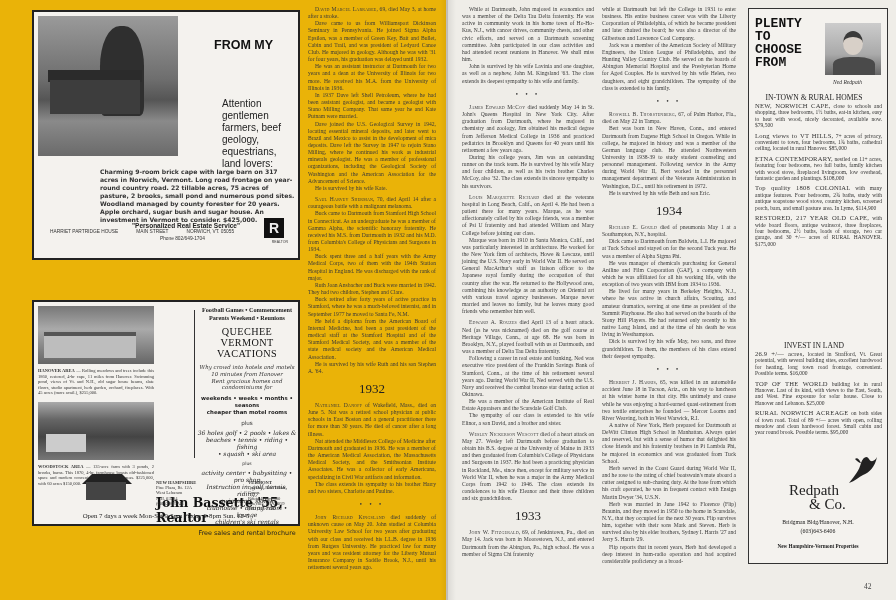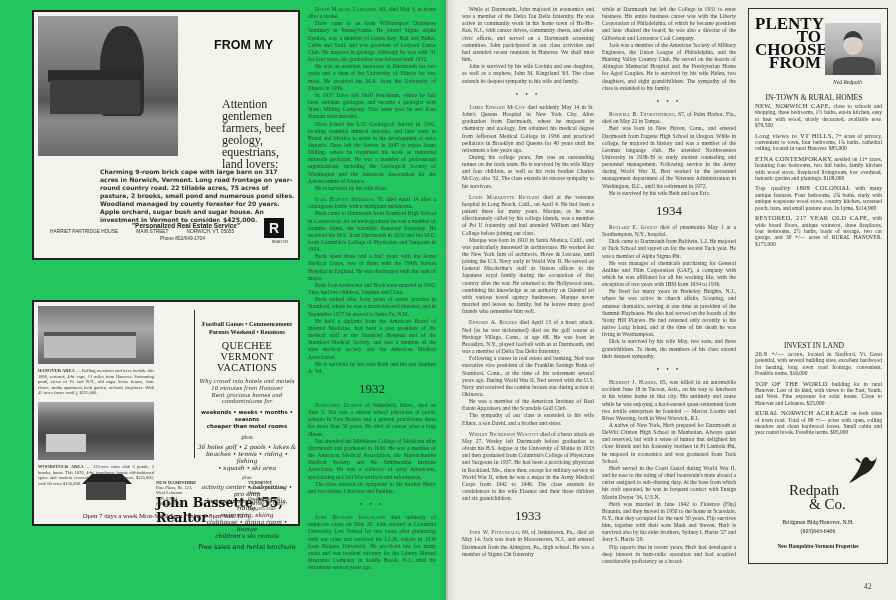"PLENTY" .ad3 .head { font-family: Liberation Serif, serif -> Liberation Mono, monospace; font-size: 17px -> 13px; text-align: right -> left }
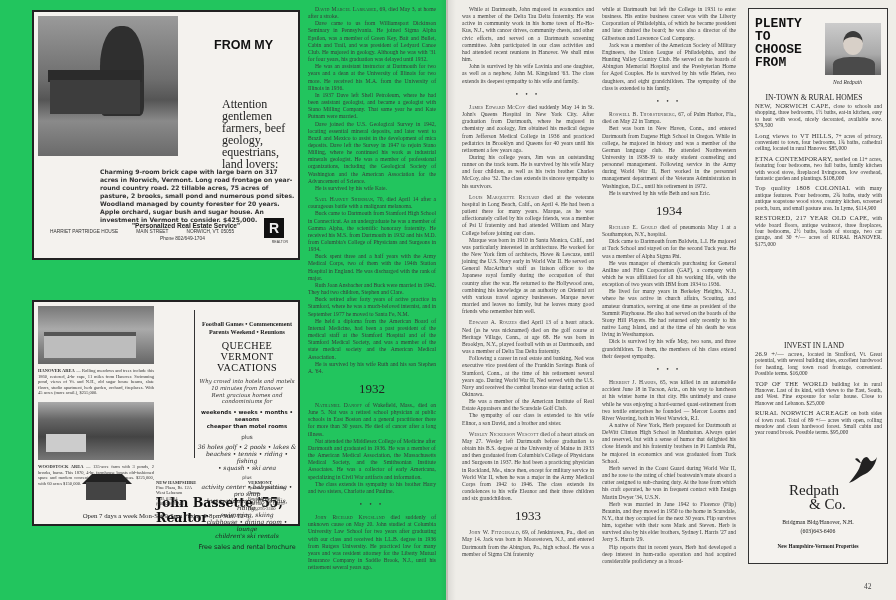"FROM MY" .page-left { background: #22c55e -> #eab308 }
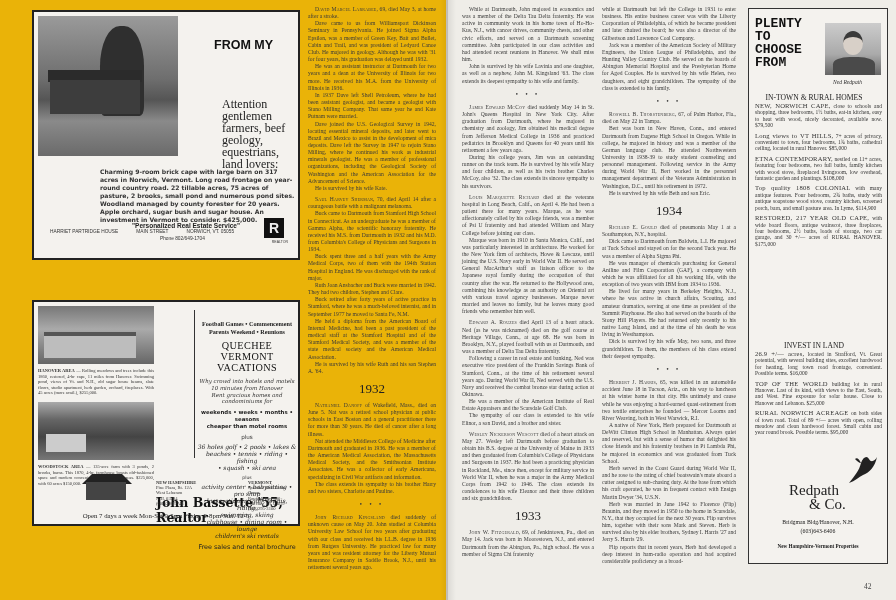"Attention gentlemen" .ad1 .attention { font-family: Liberation Serif, serif -> Liberation Sans, sans-serif; font-size: 12px -> 10px }
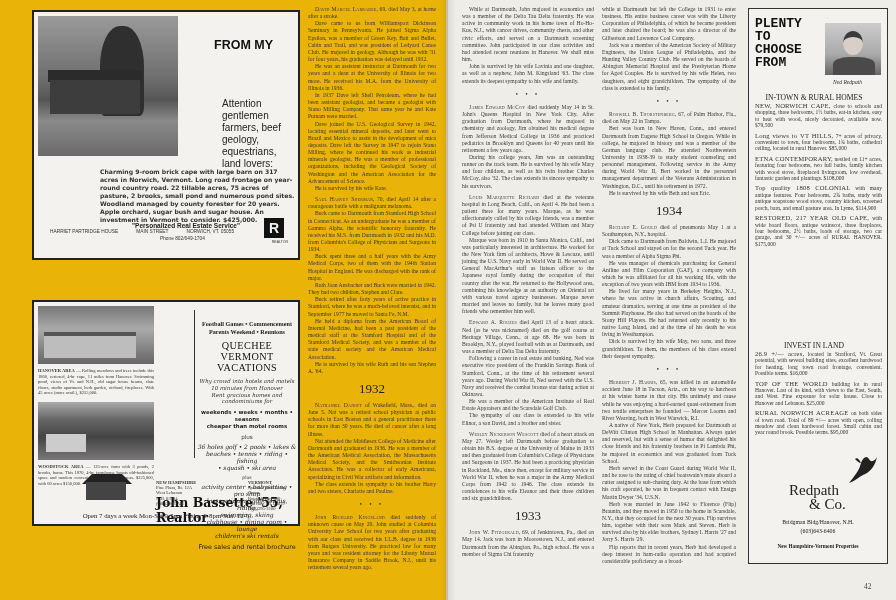"QUECHEE VERMONT" .ad2 .col-right { top: 18px -> 4px }
